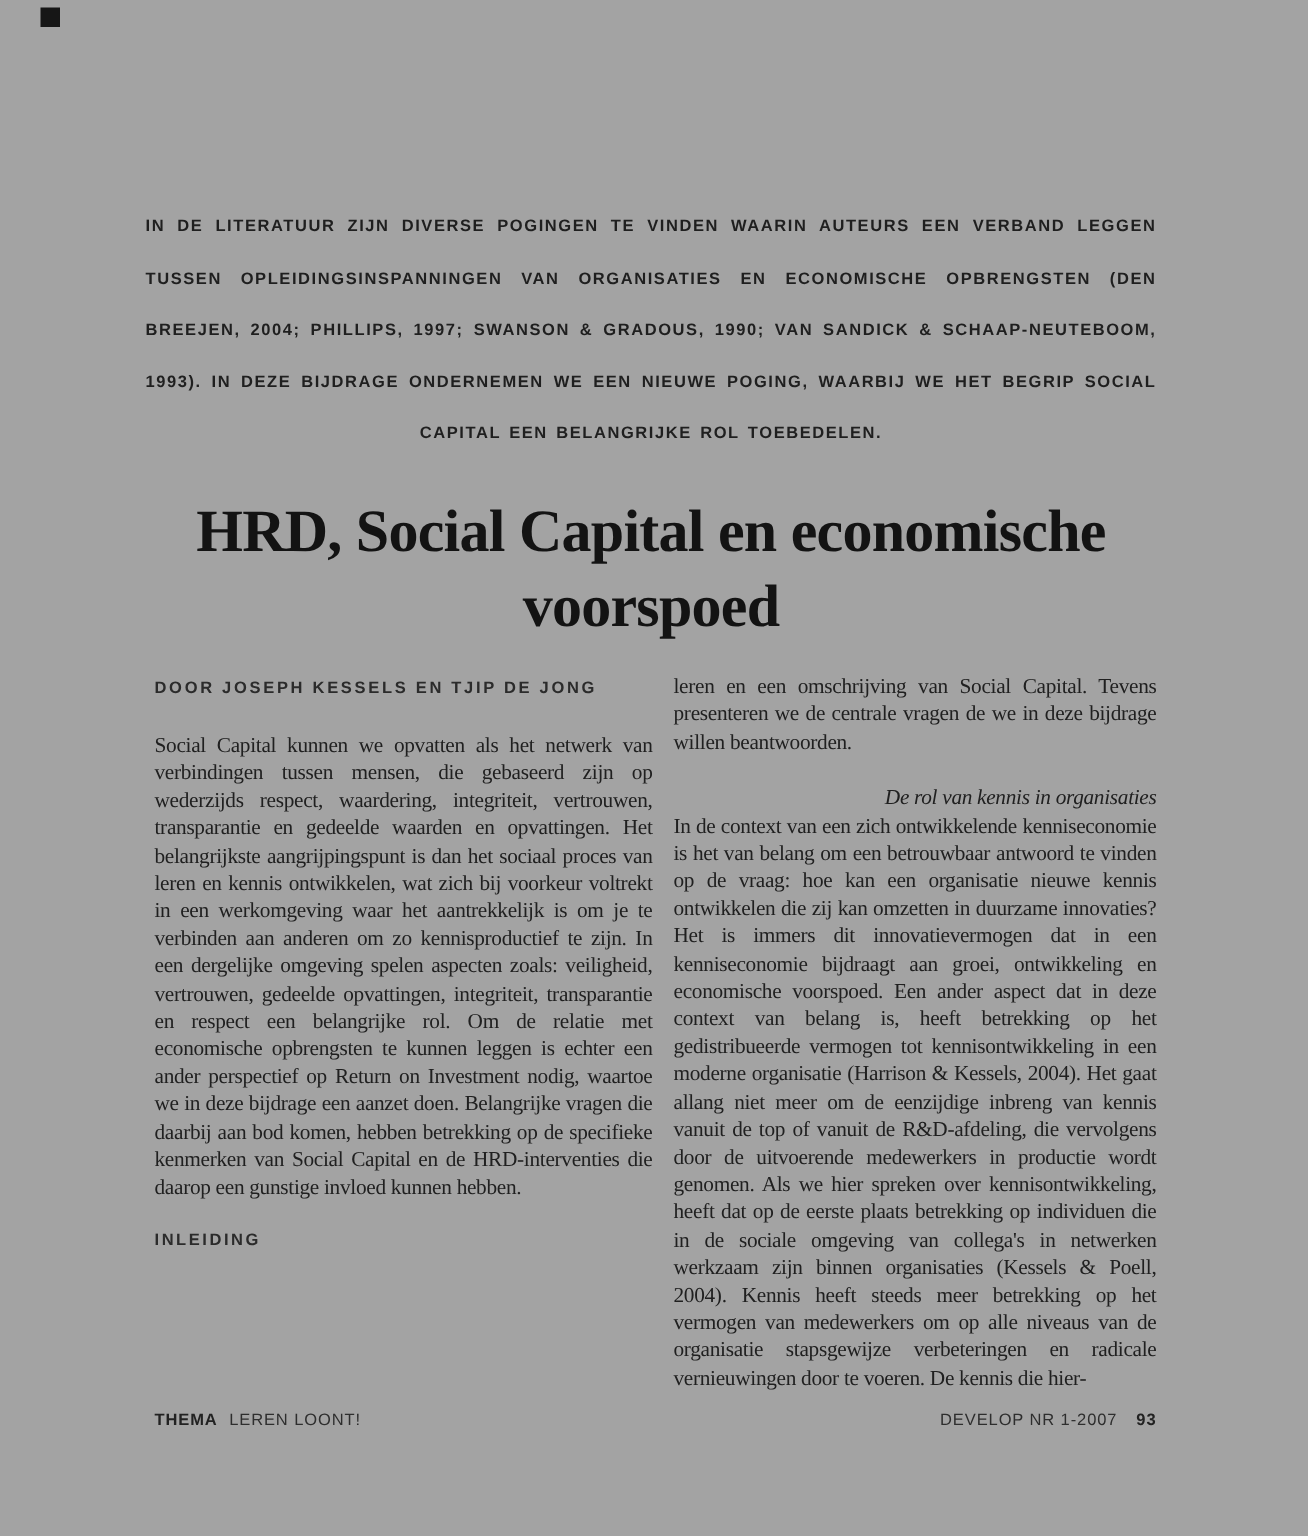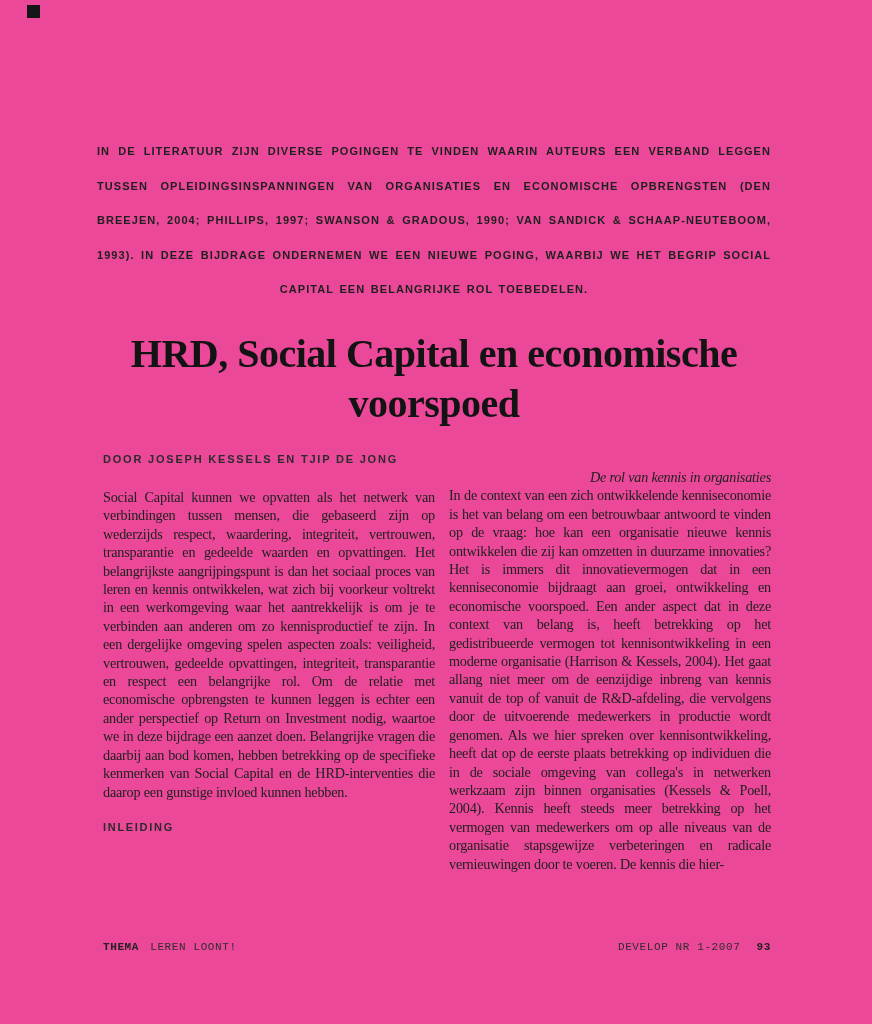"IN DE LITERATUUR ZIJN DIVERSE" .page { background: #ec4899 -> #a3a3a3 }
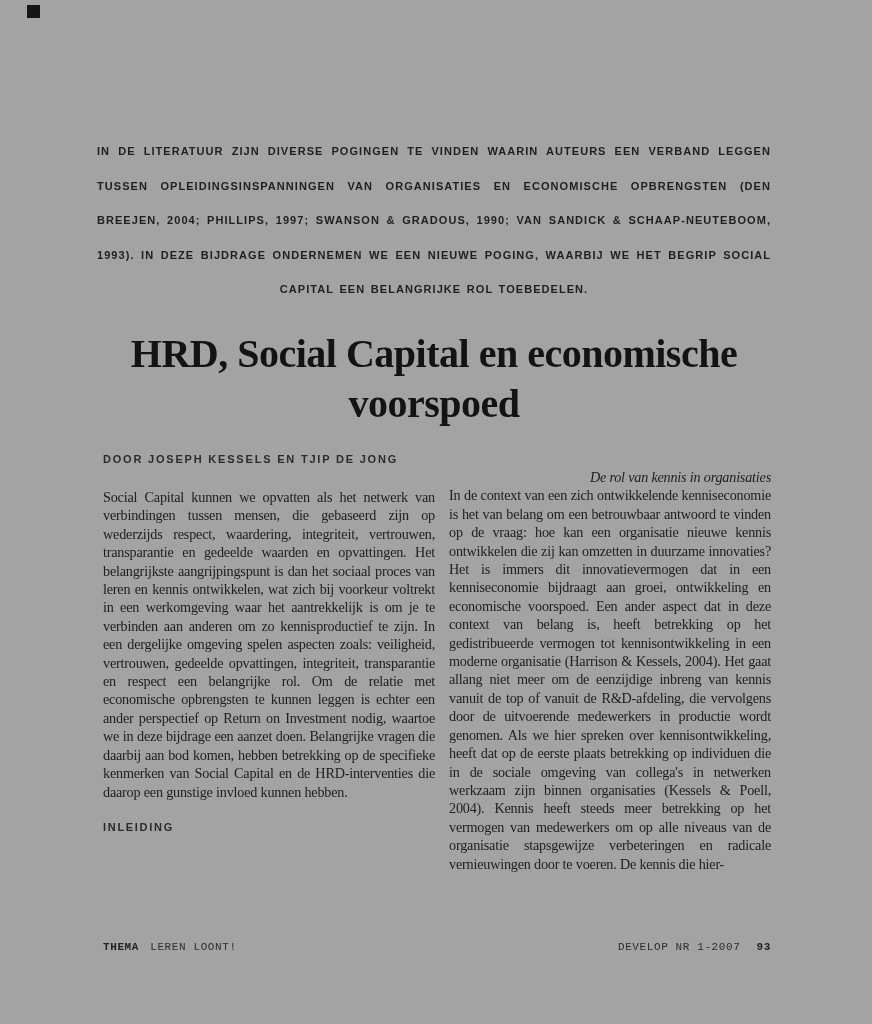"leren en een omschrijving van" p { html: none -> <p>leren en een omschrijving van Social Capital. Tevens presenteren we de centrale vragen de we in deze bijdrage willen beantwoorden.</p> }
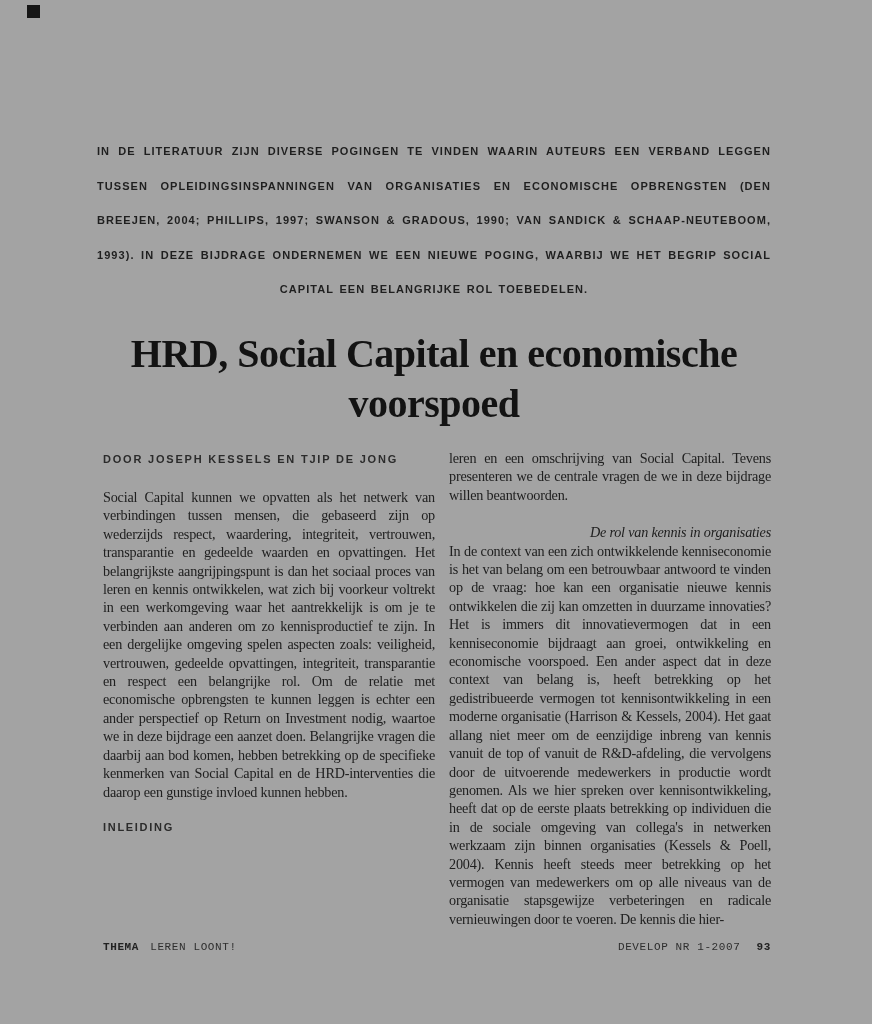"THEMA LEREN LOONT!" .footer { font-family: Liberation Mono, monospace -> Liberation Sans, sans-serif }
